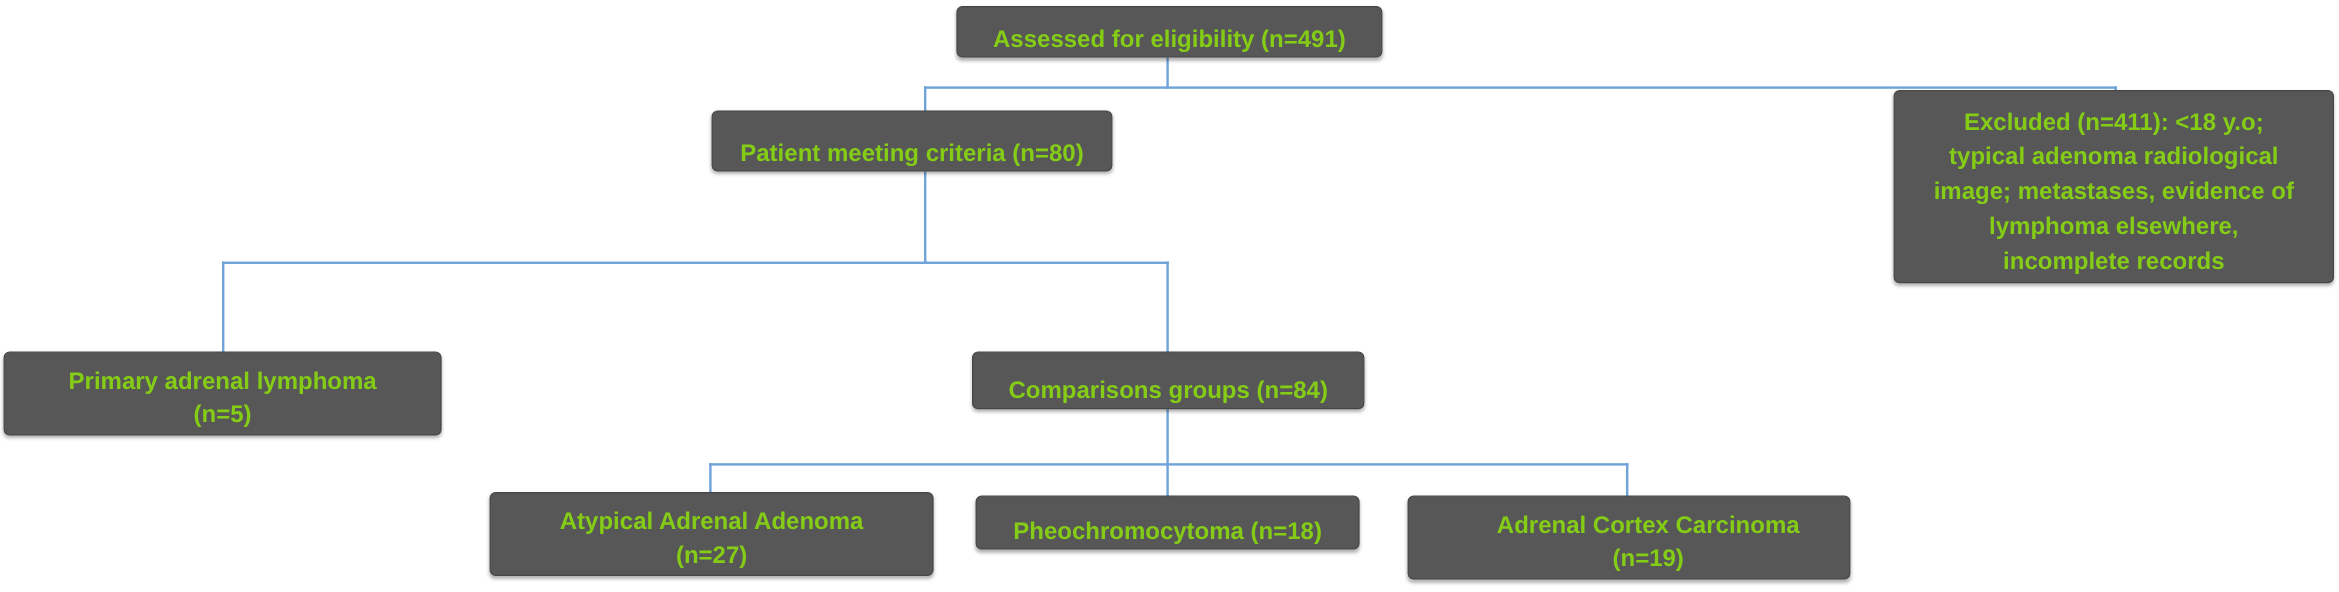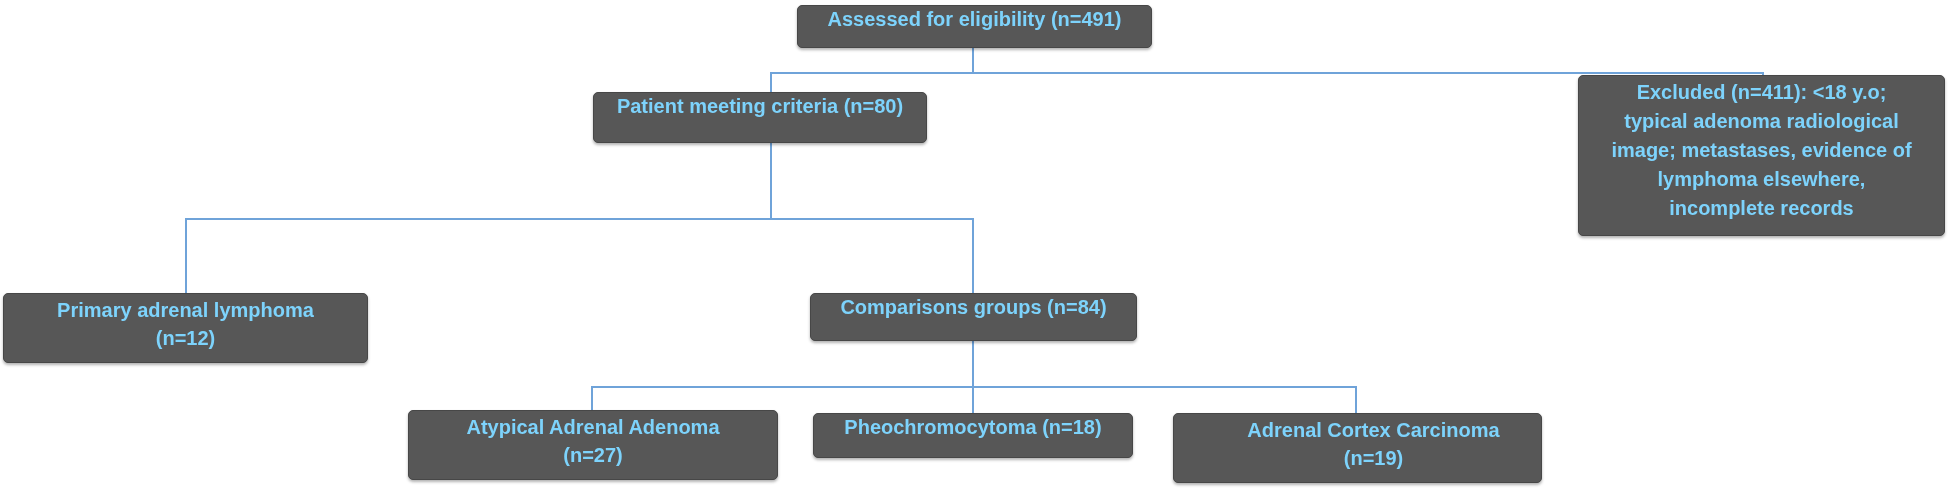"Assessed for eligibility (n=491)" .node { align-items: flex-start -> flex-end; color: #7dd3fc -> #84cc16 }
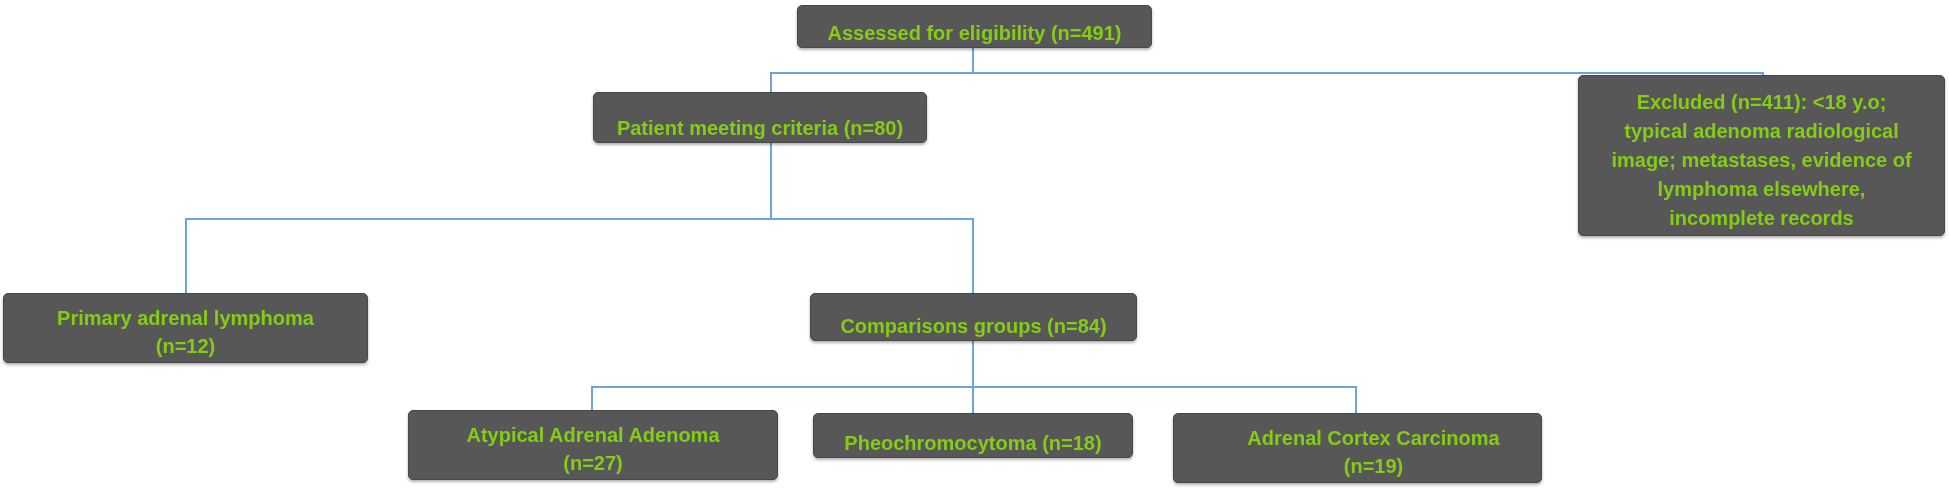"Primary adrenal lymphoma" span.lbl { text: 12 -> 5 }
